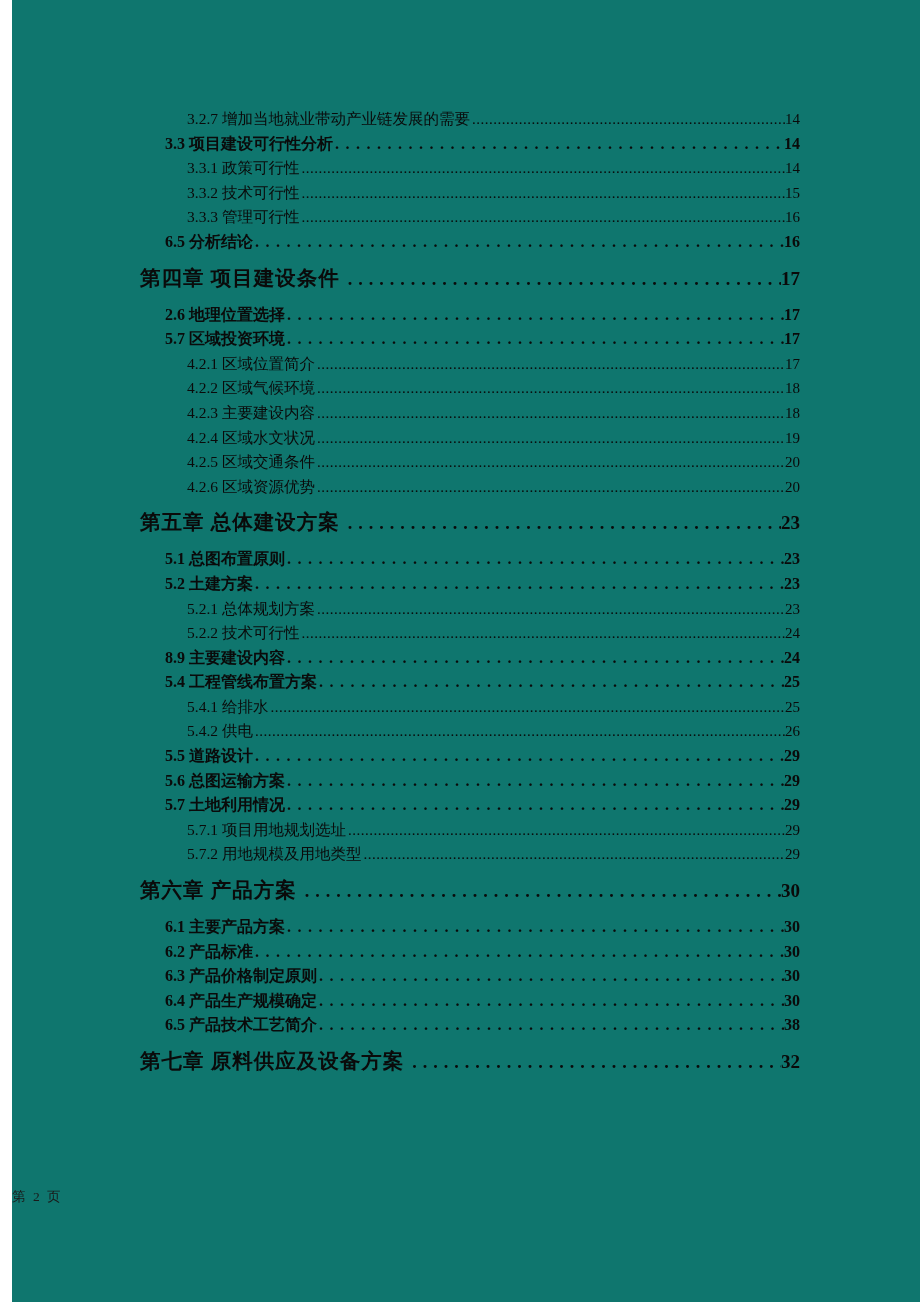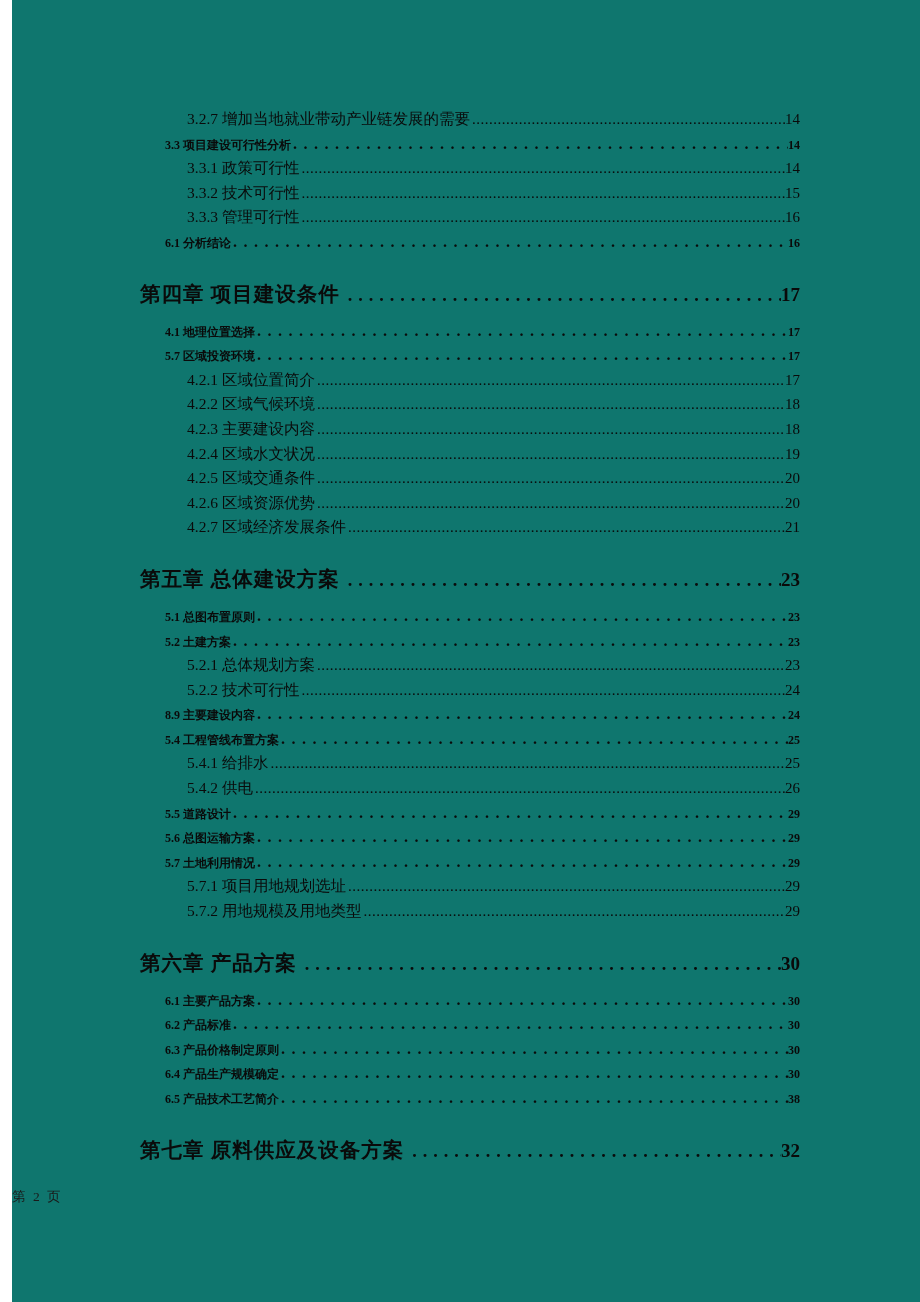"3.3 项目建设可行性分析" .toc-row { font-size: 12px -> 16px }
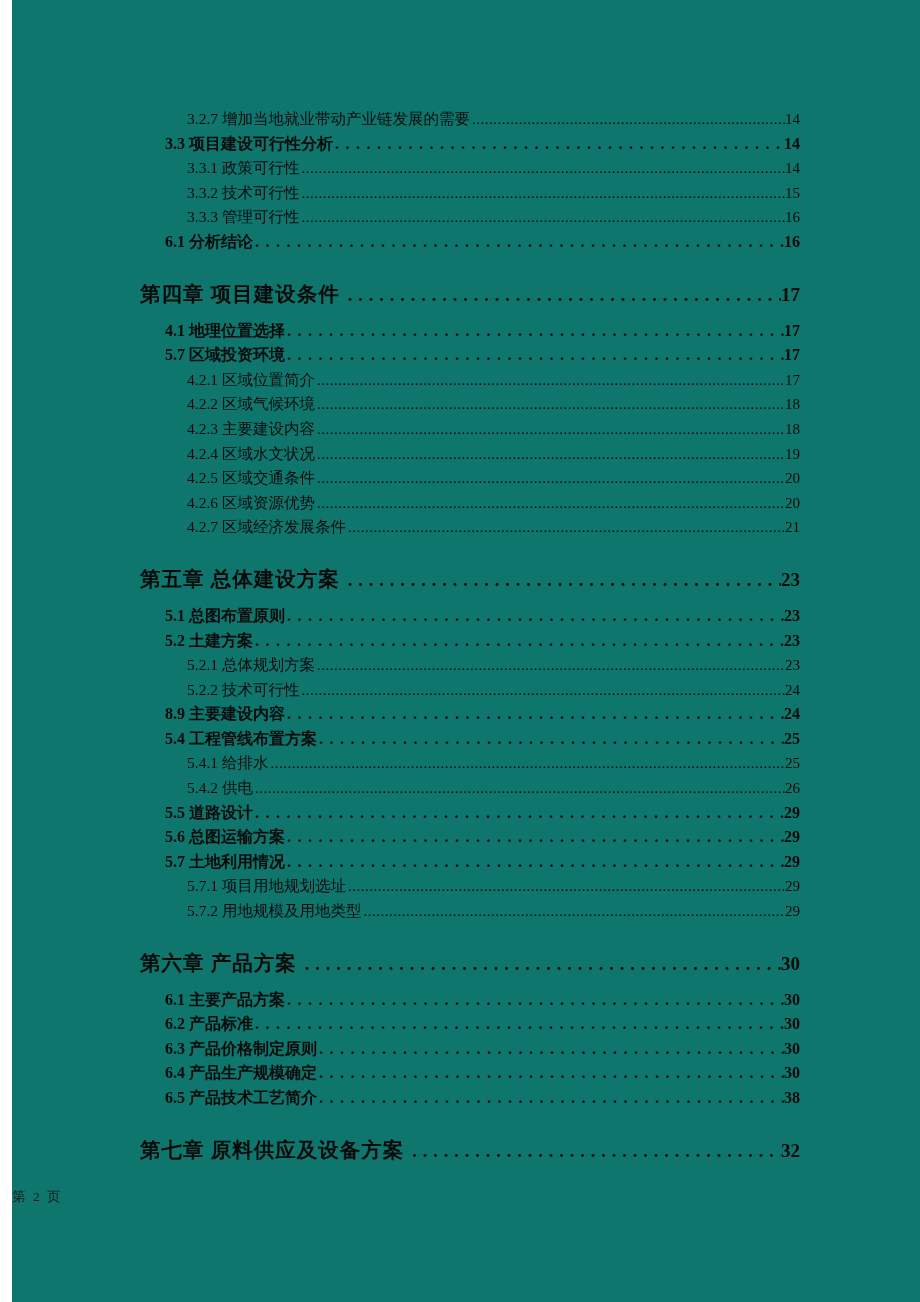"6.1 分析结论" span.entry-label { text: 6.1 -> 6.5 }
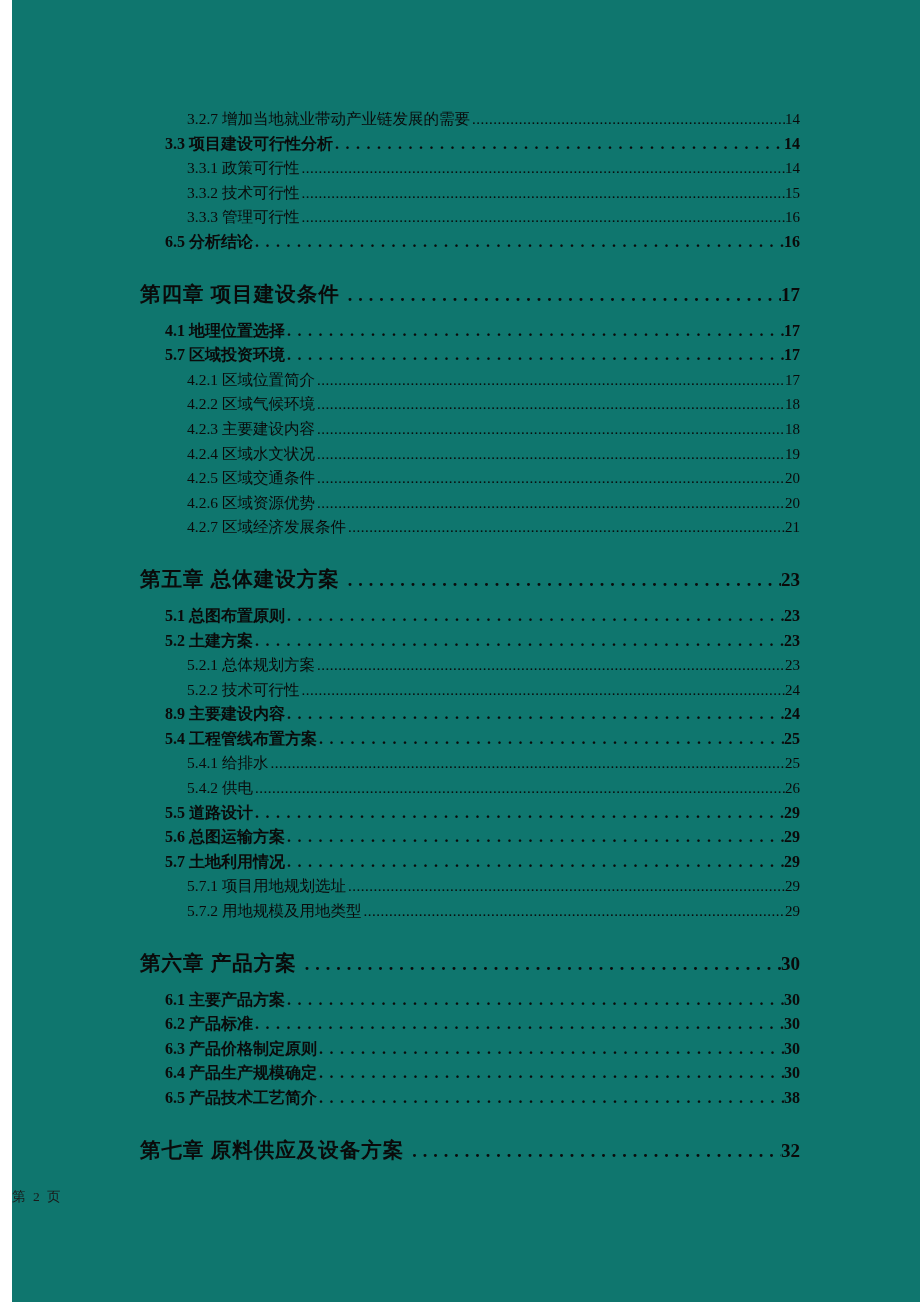"第四章 项目建设条件" .toc-row.l1 { margin-top: 24px -> 8px }
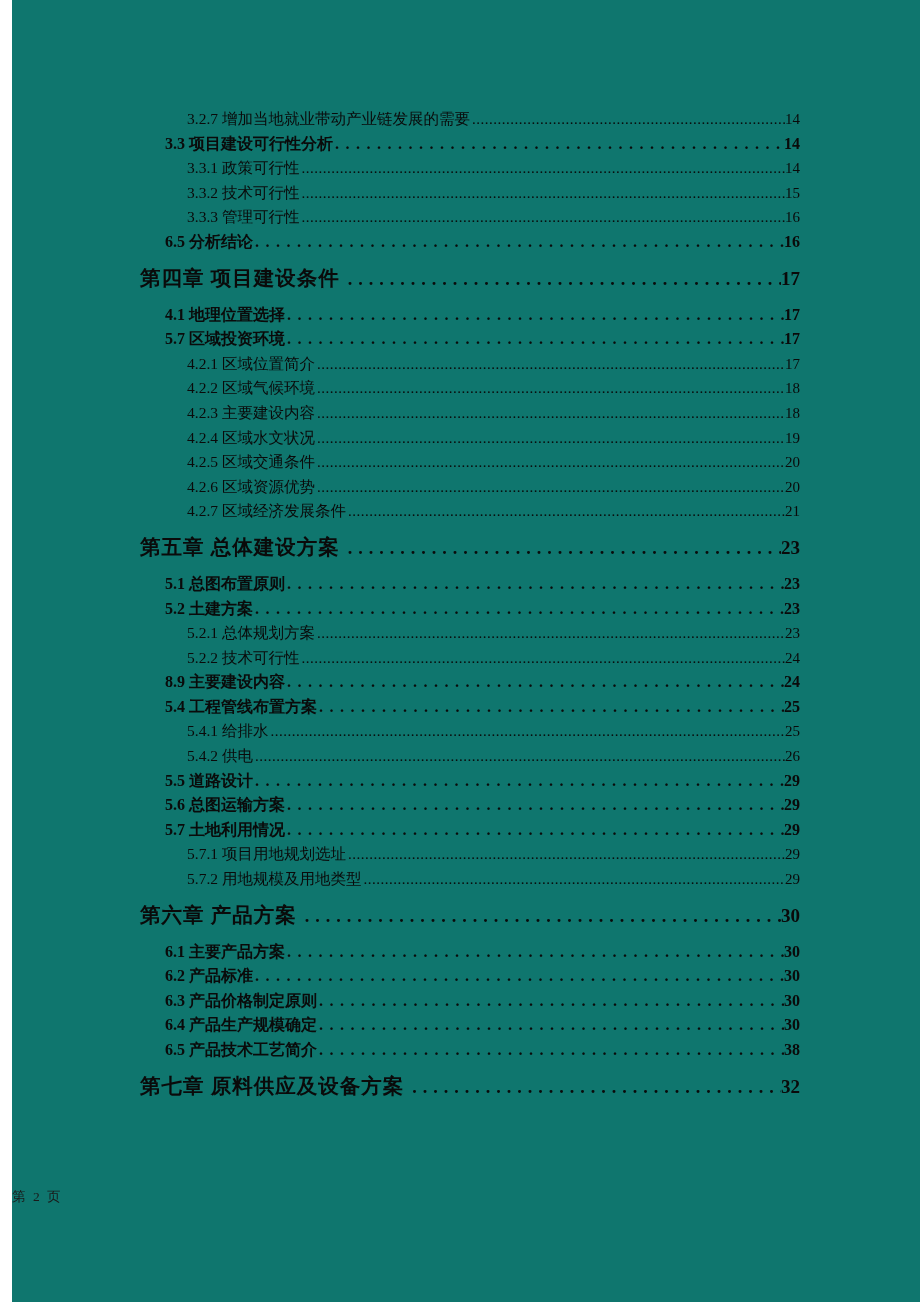"4.1 地理位置选择" span.entry-label { text: 4.1 -> 2.6 }
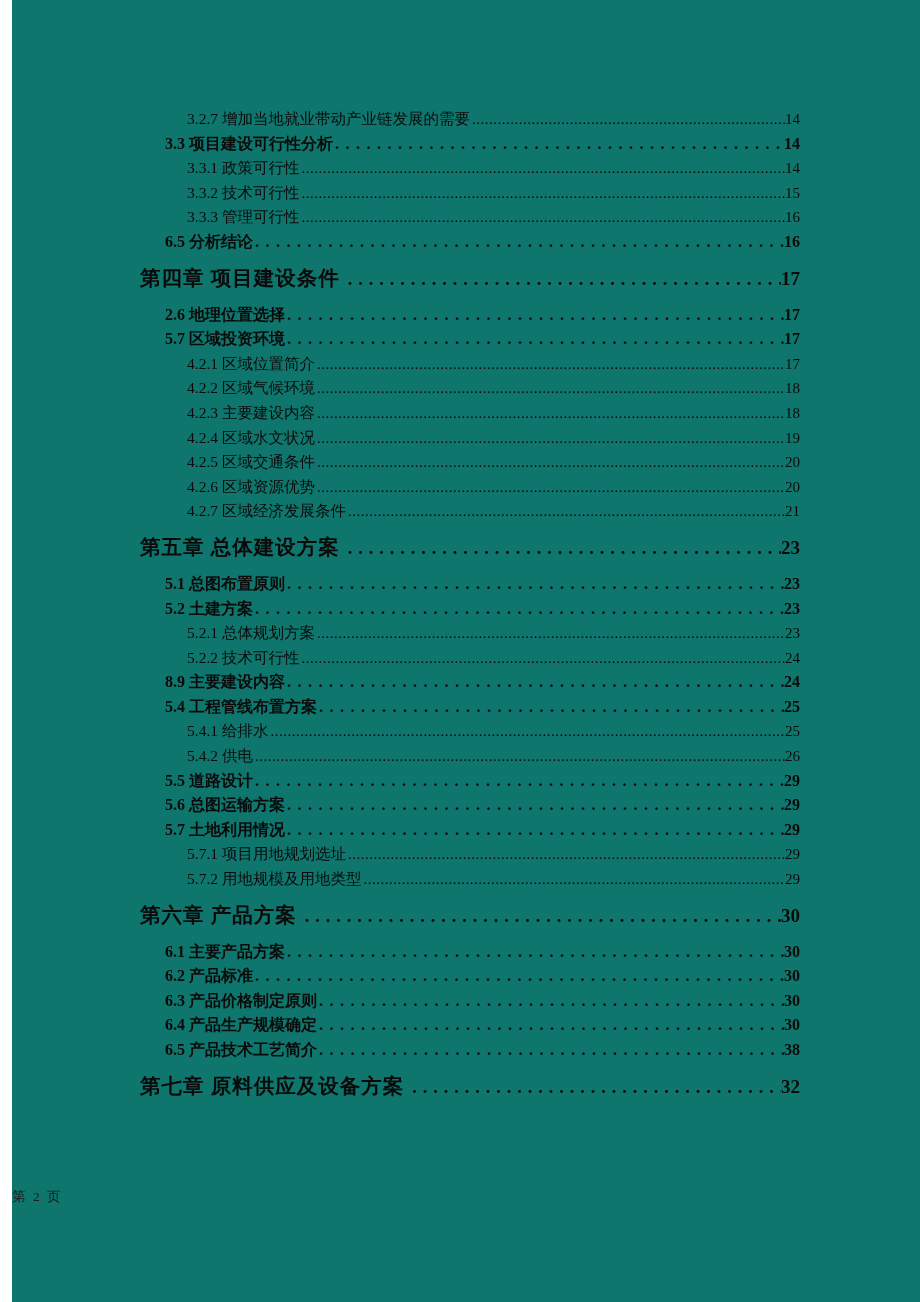"4.2.7 区域经济发展条件" div.toc-row { html: <div> <span>4.2.7 区域经济发展条件</span> <span></span> <span>21</span> </div> -> none }
